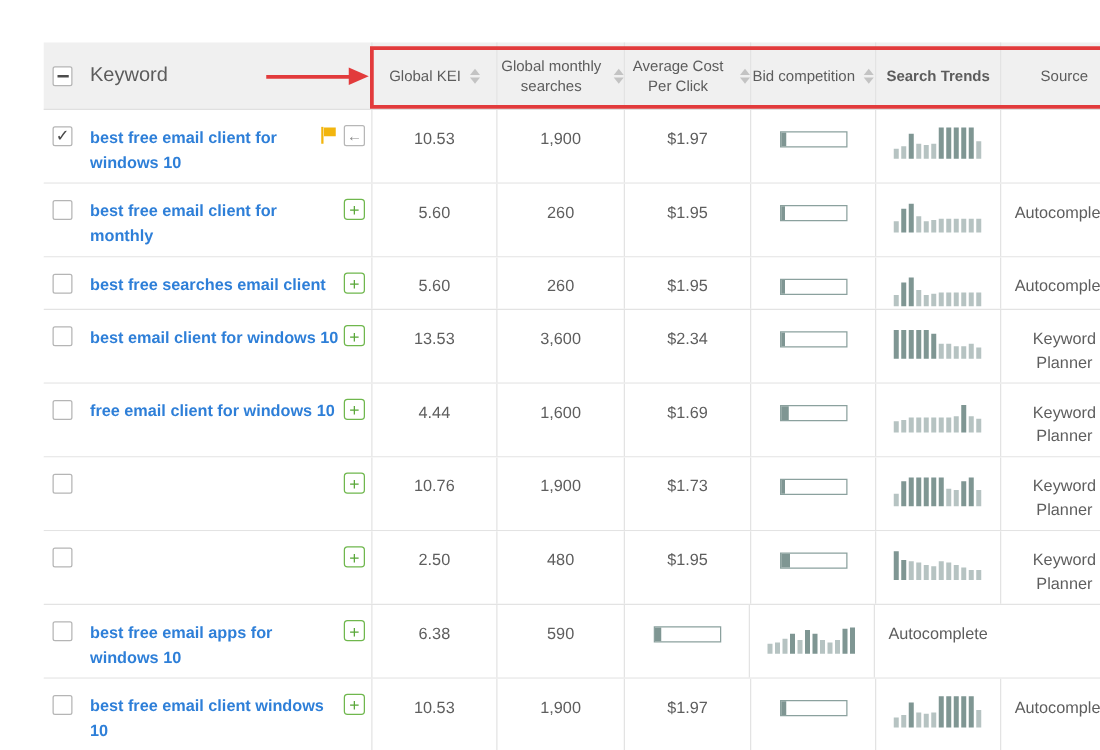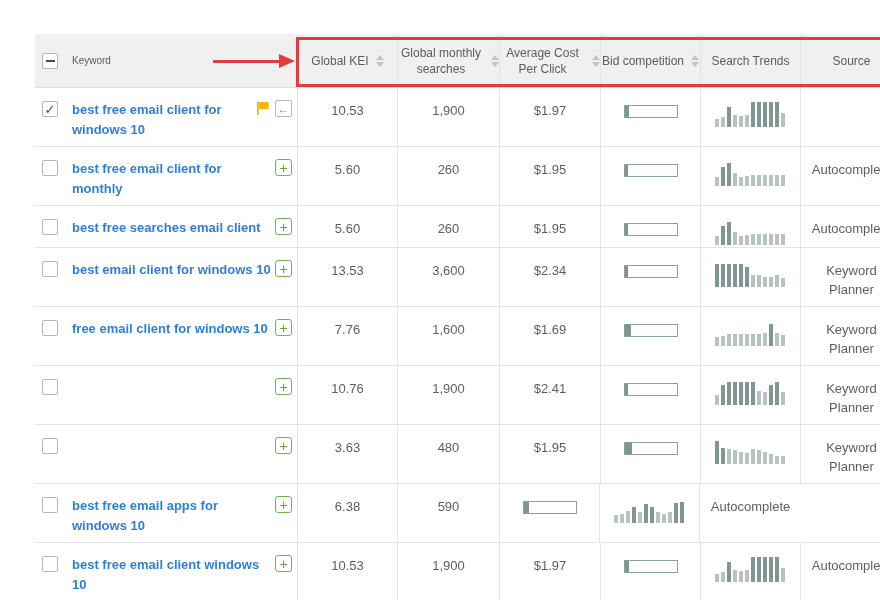"Keyword" .hcell.h-kw .lbl { font-size: 10px -> 16px }
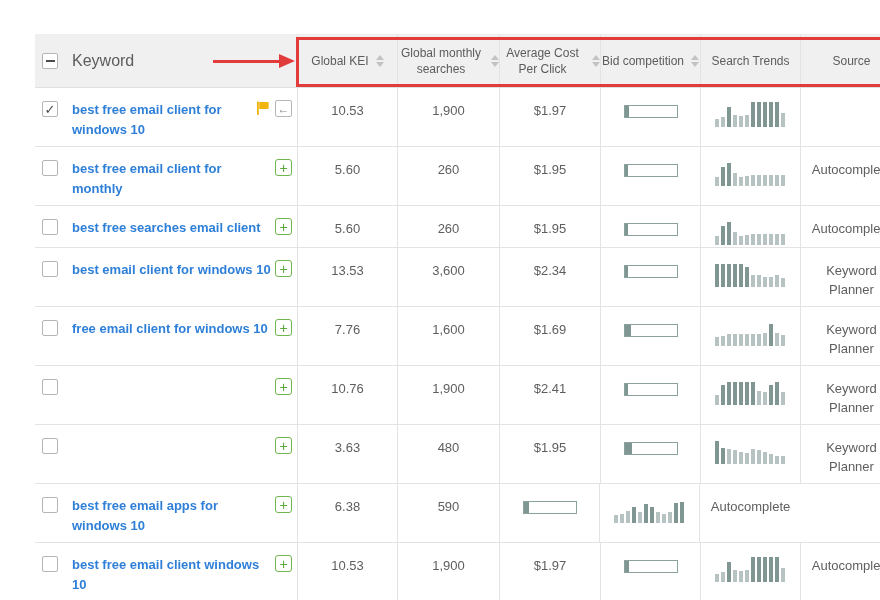"Search Trends" .c-tr { font-weight: none -> bold }
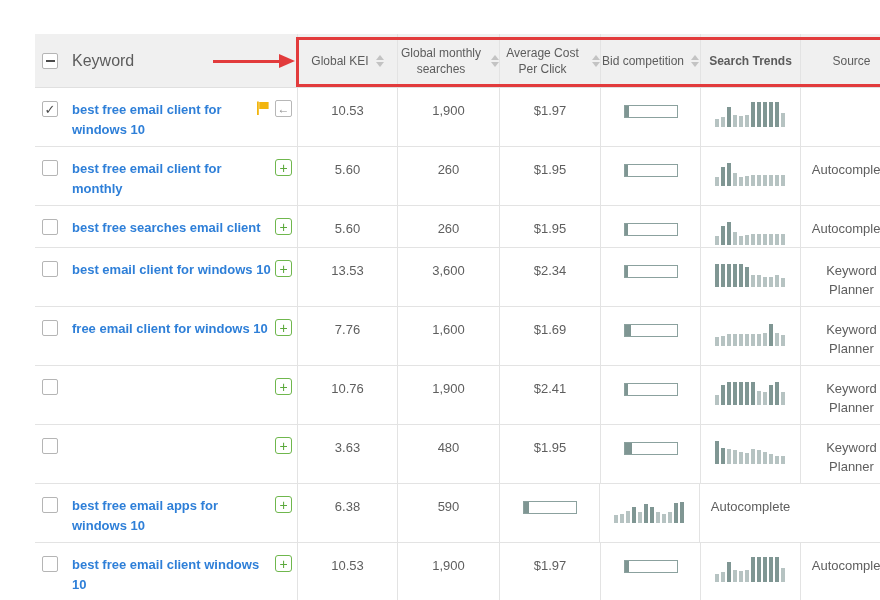"7.76" div.cell { text: 7.76 -> 4.44 }
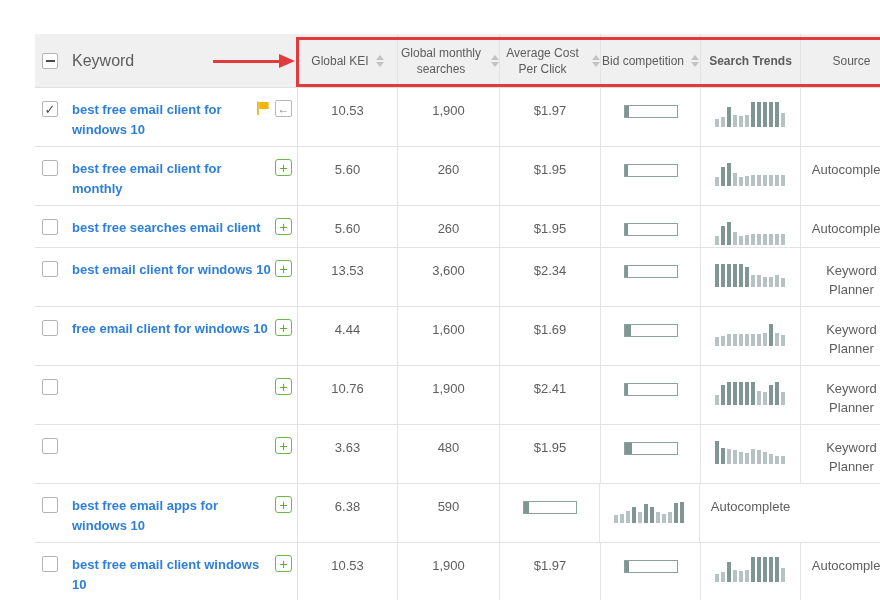"$2.41" div.cell { text: $2.41 -> $1.73 }
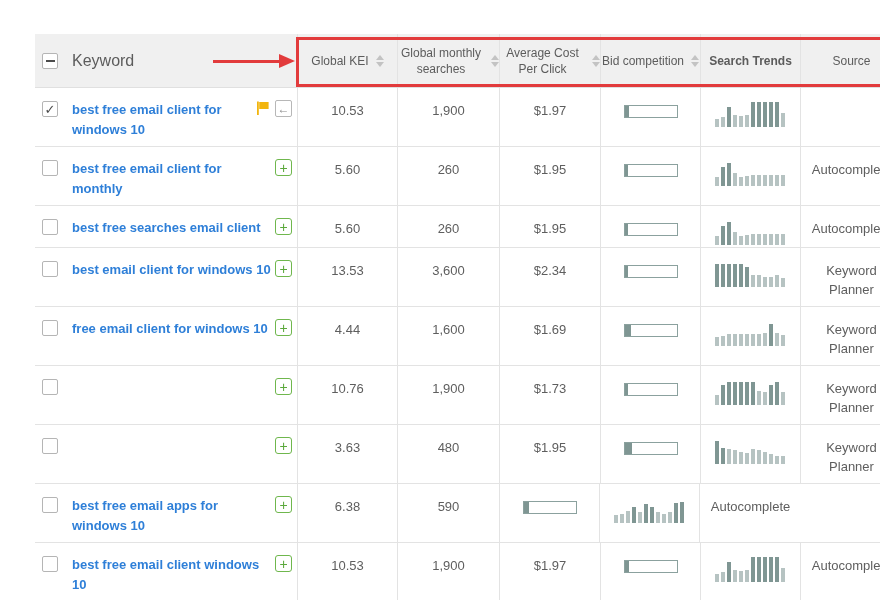"3.63" div.cell { text: 3.63 -> 2.50 }
